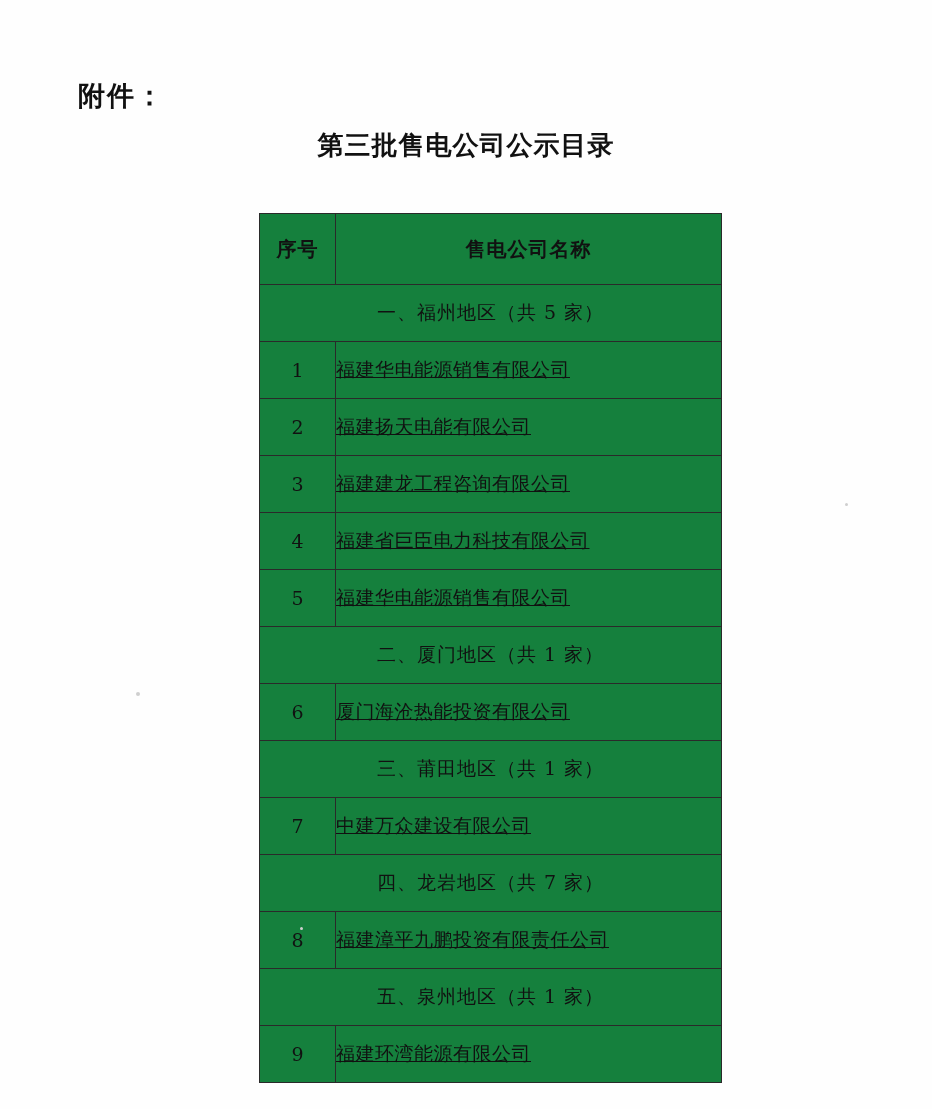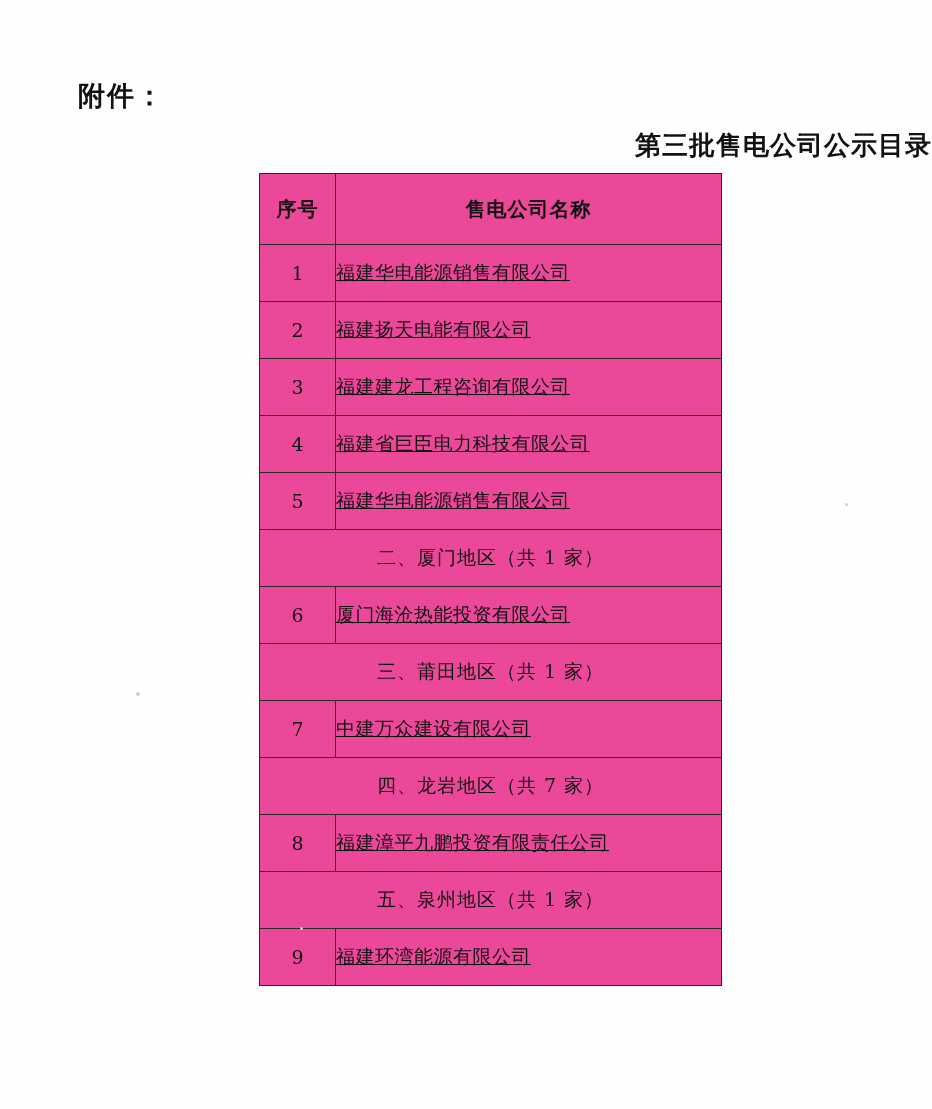"第三批售电公司公示目录" .doc-title { text-align: right -> center }
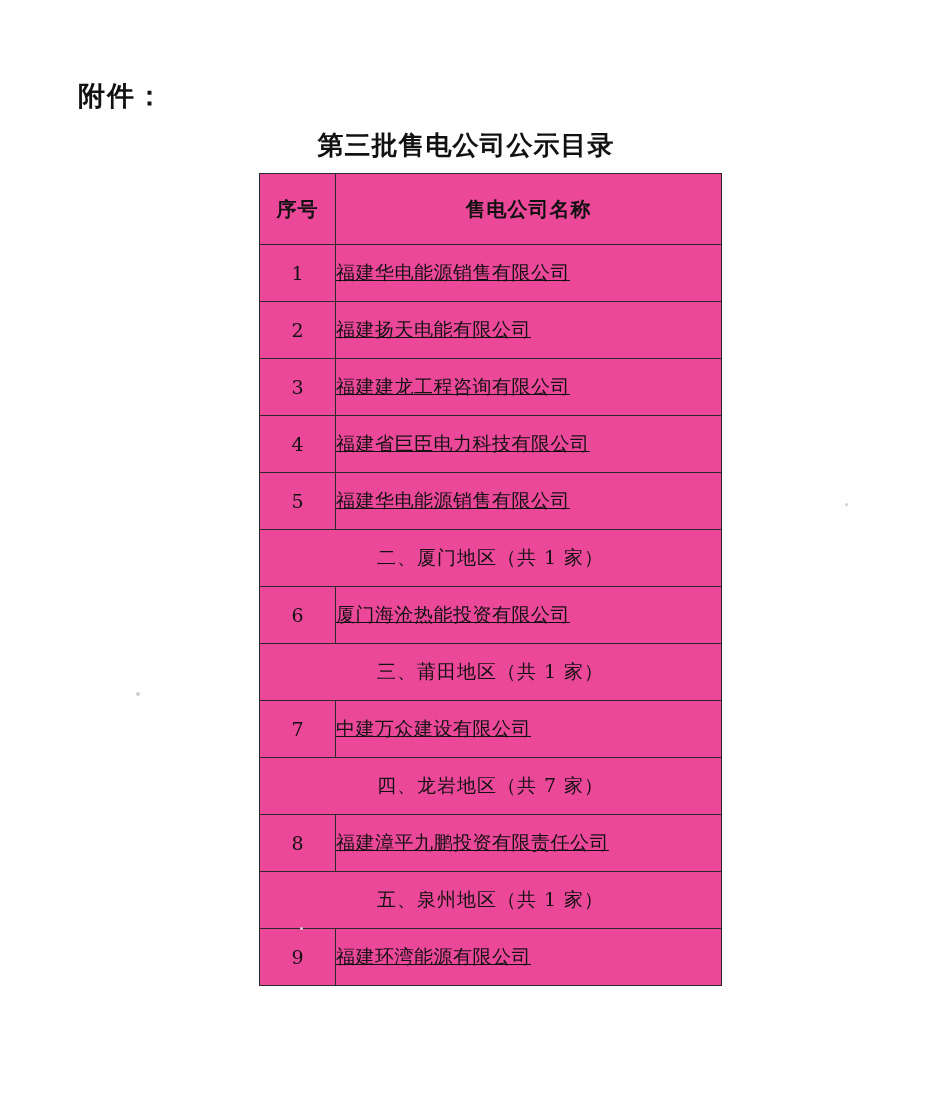"序号" table.listing { background: #ec4899 -> #15803d; margin-top: none -> 40px }
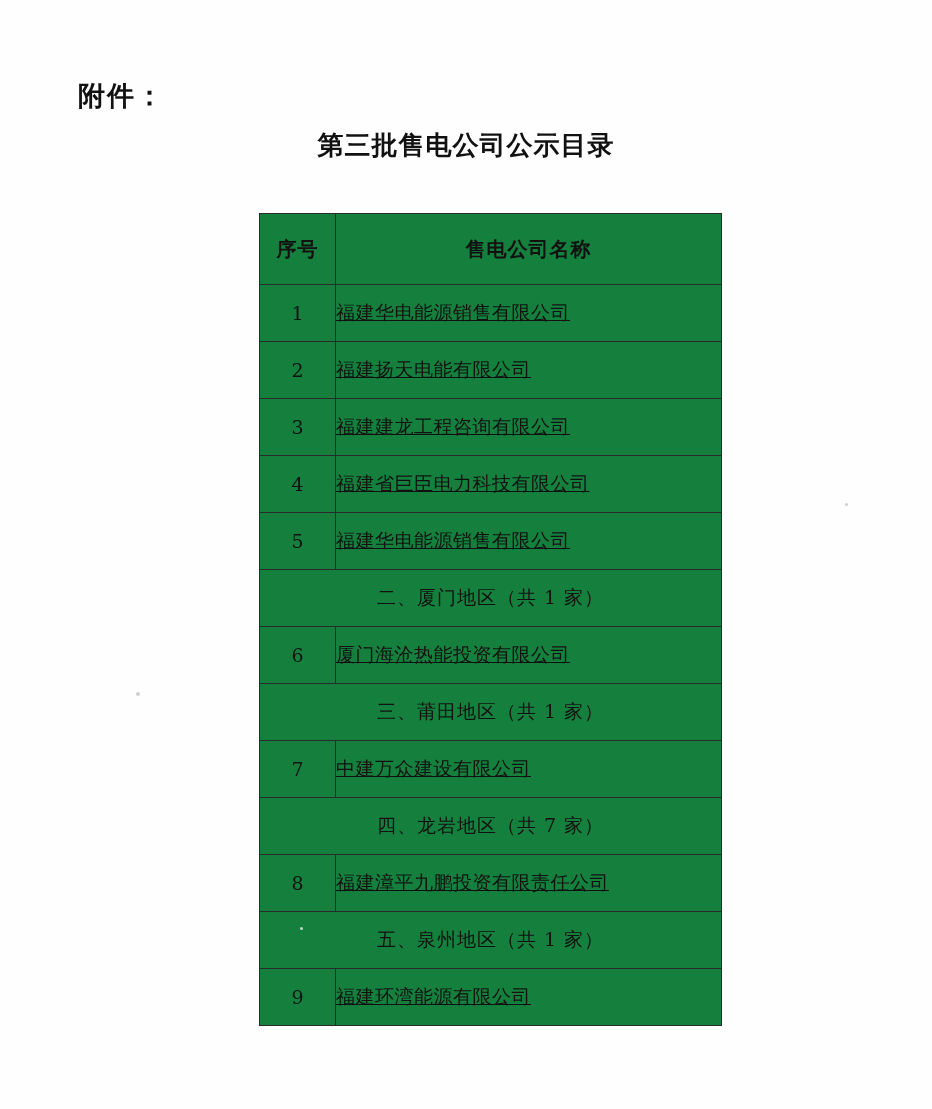"一、福州地区（共 5 家）" tr { html: none -> <tr> <td>一、福州地区（共 5 家）</td> </tr> }
